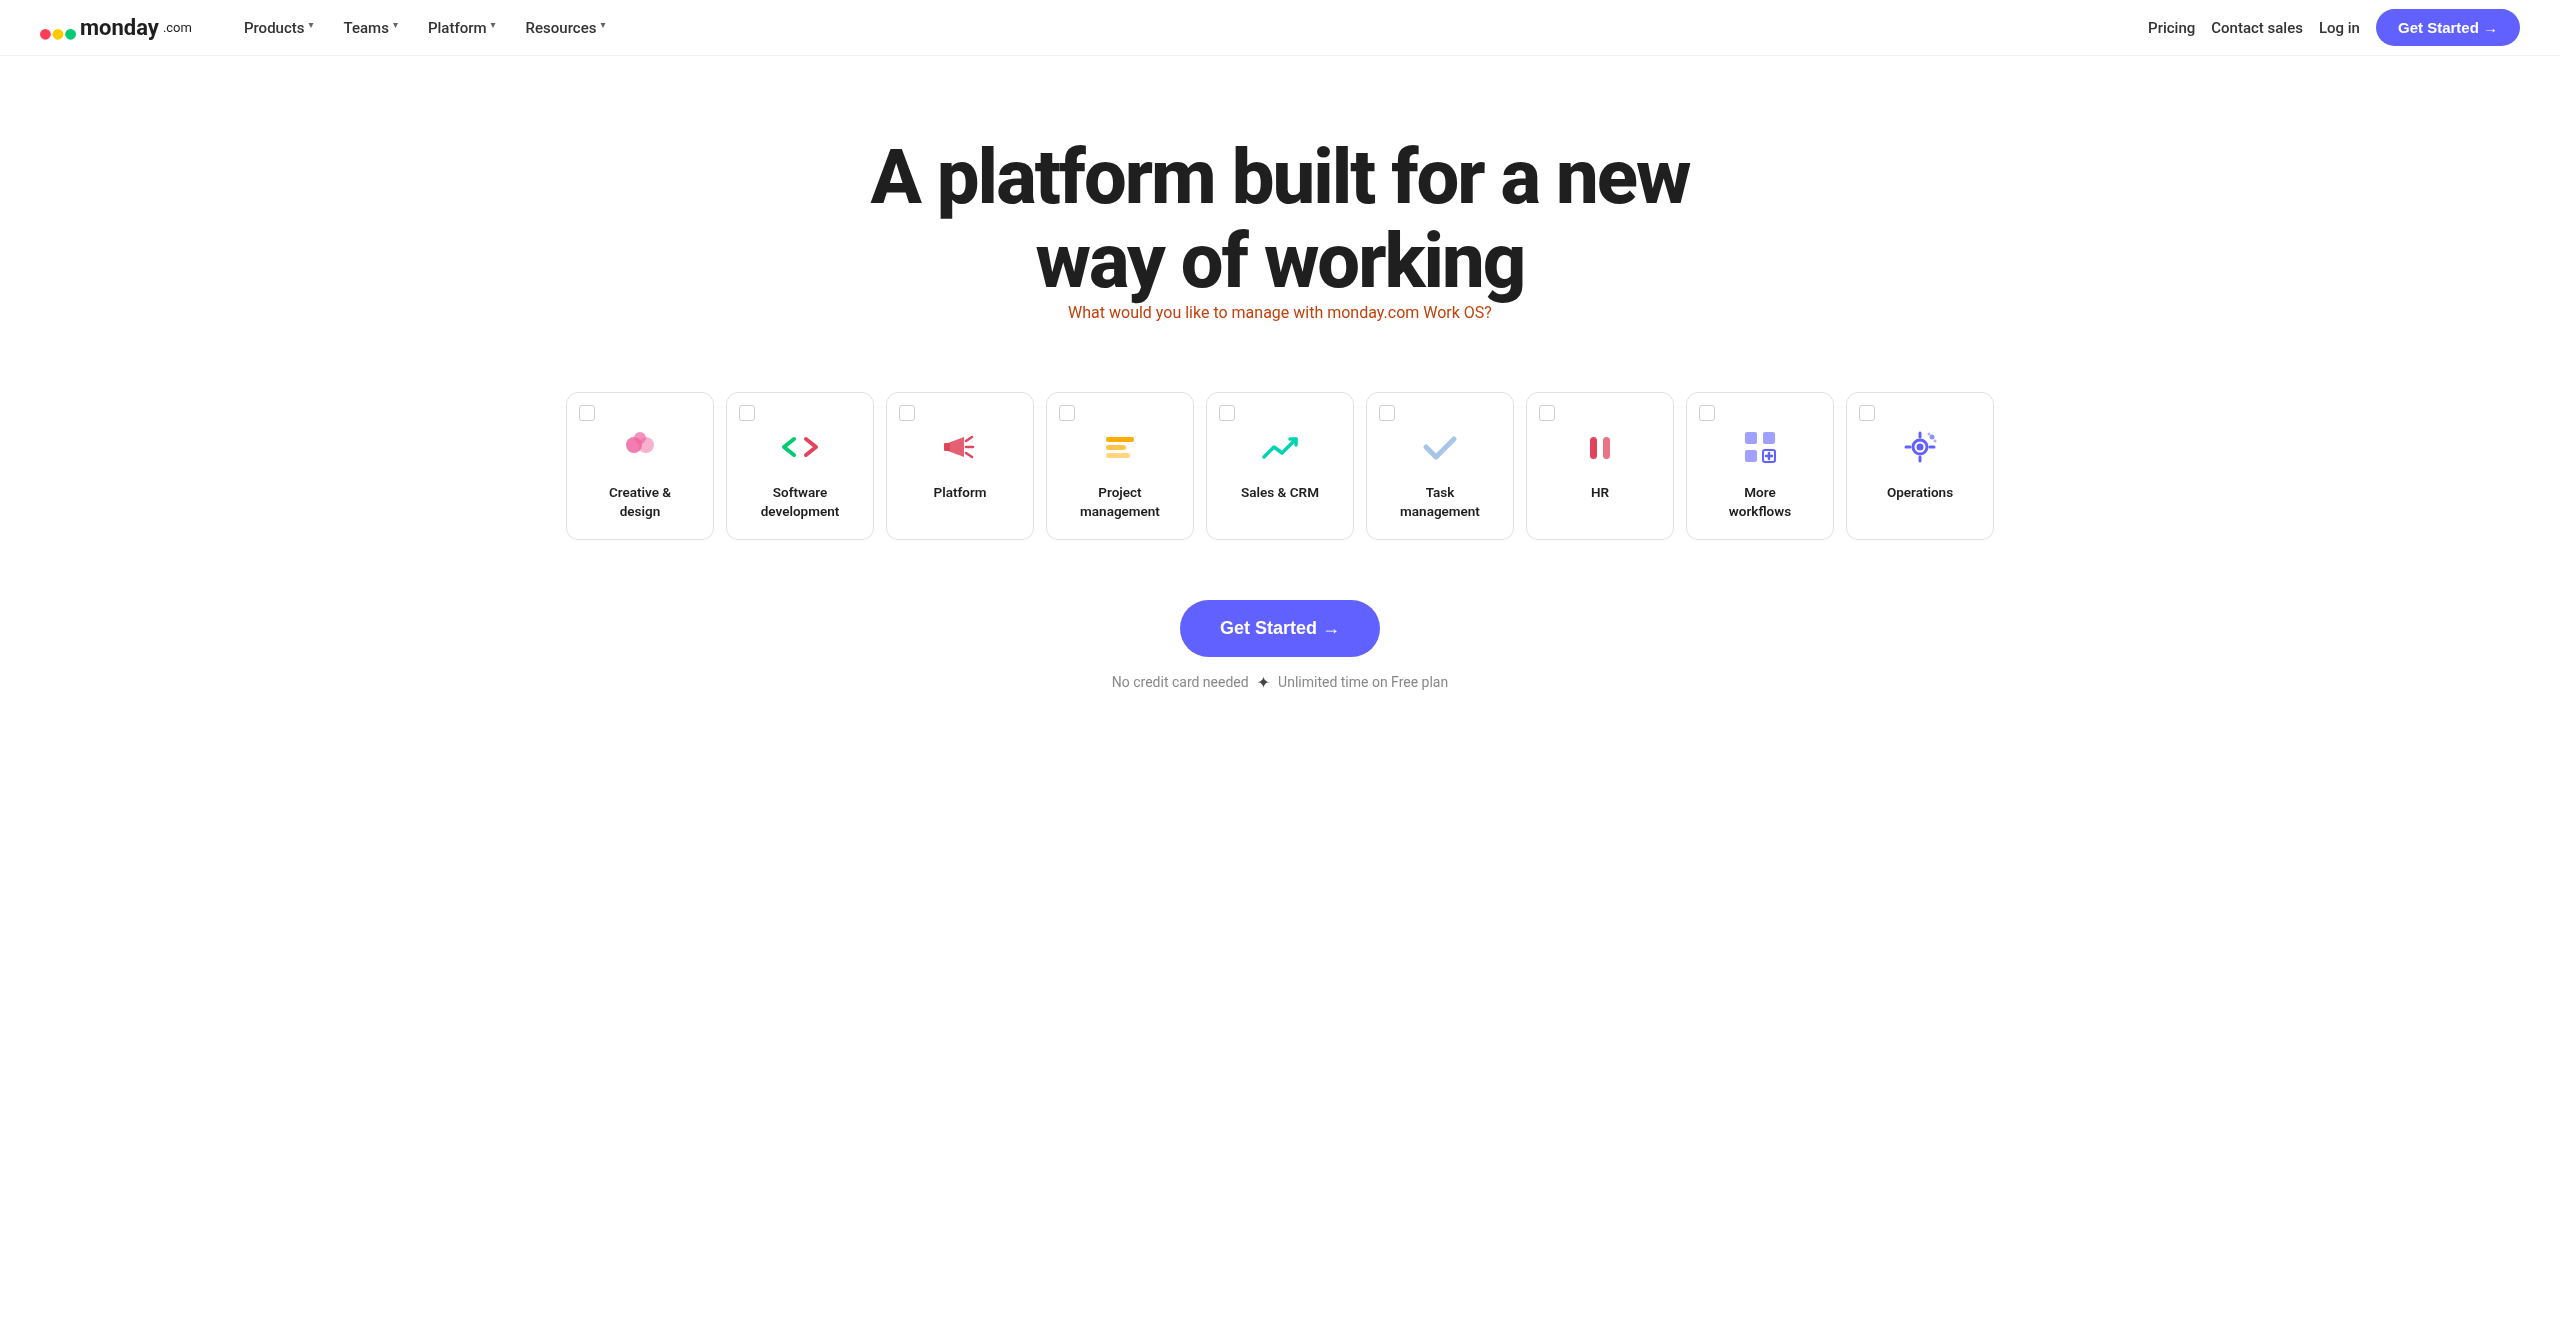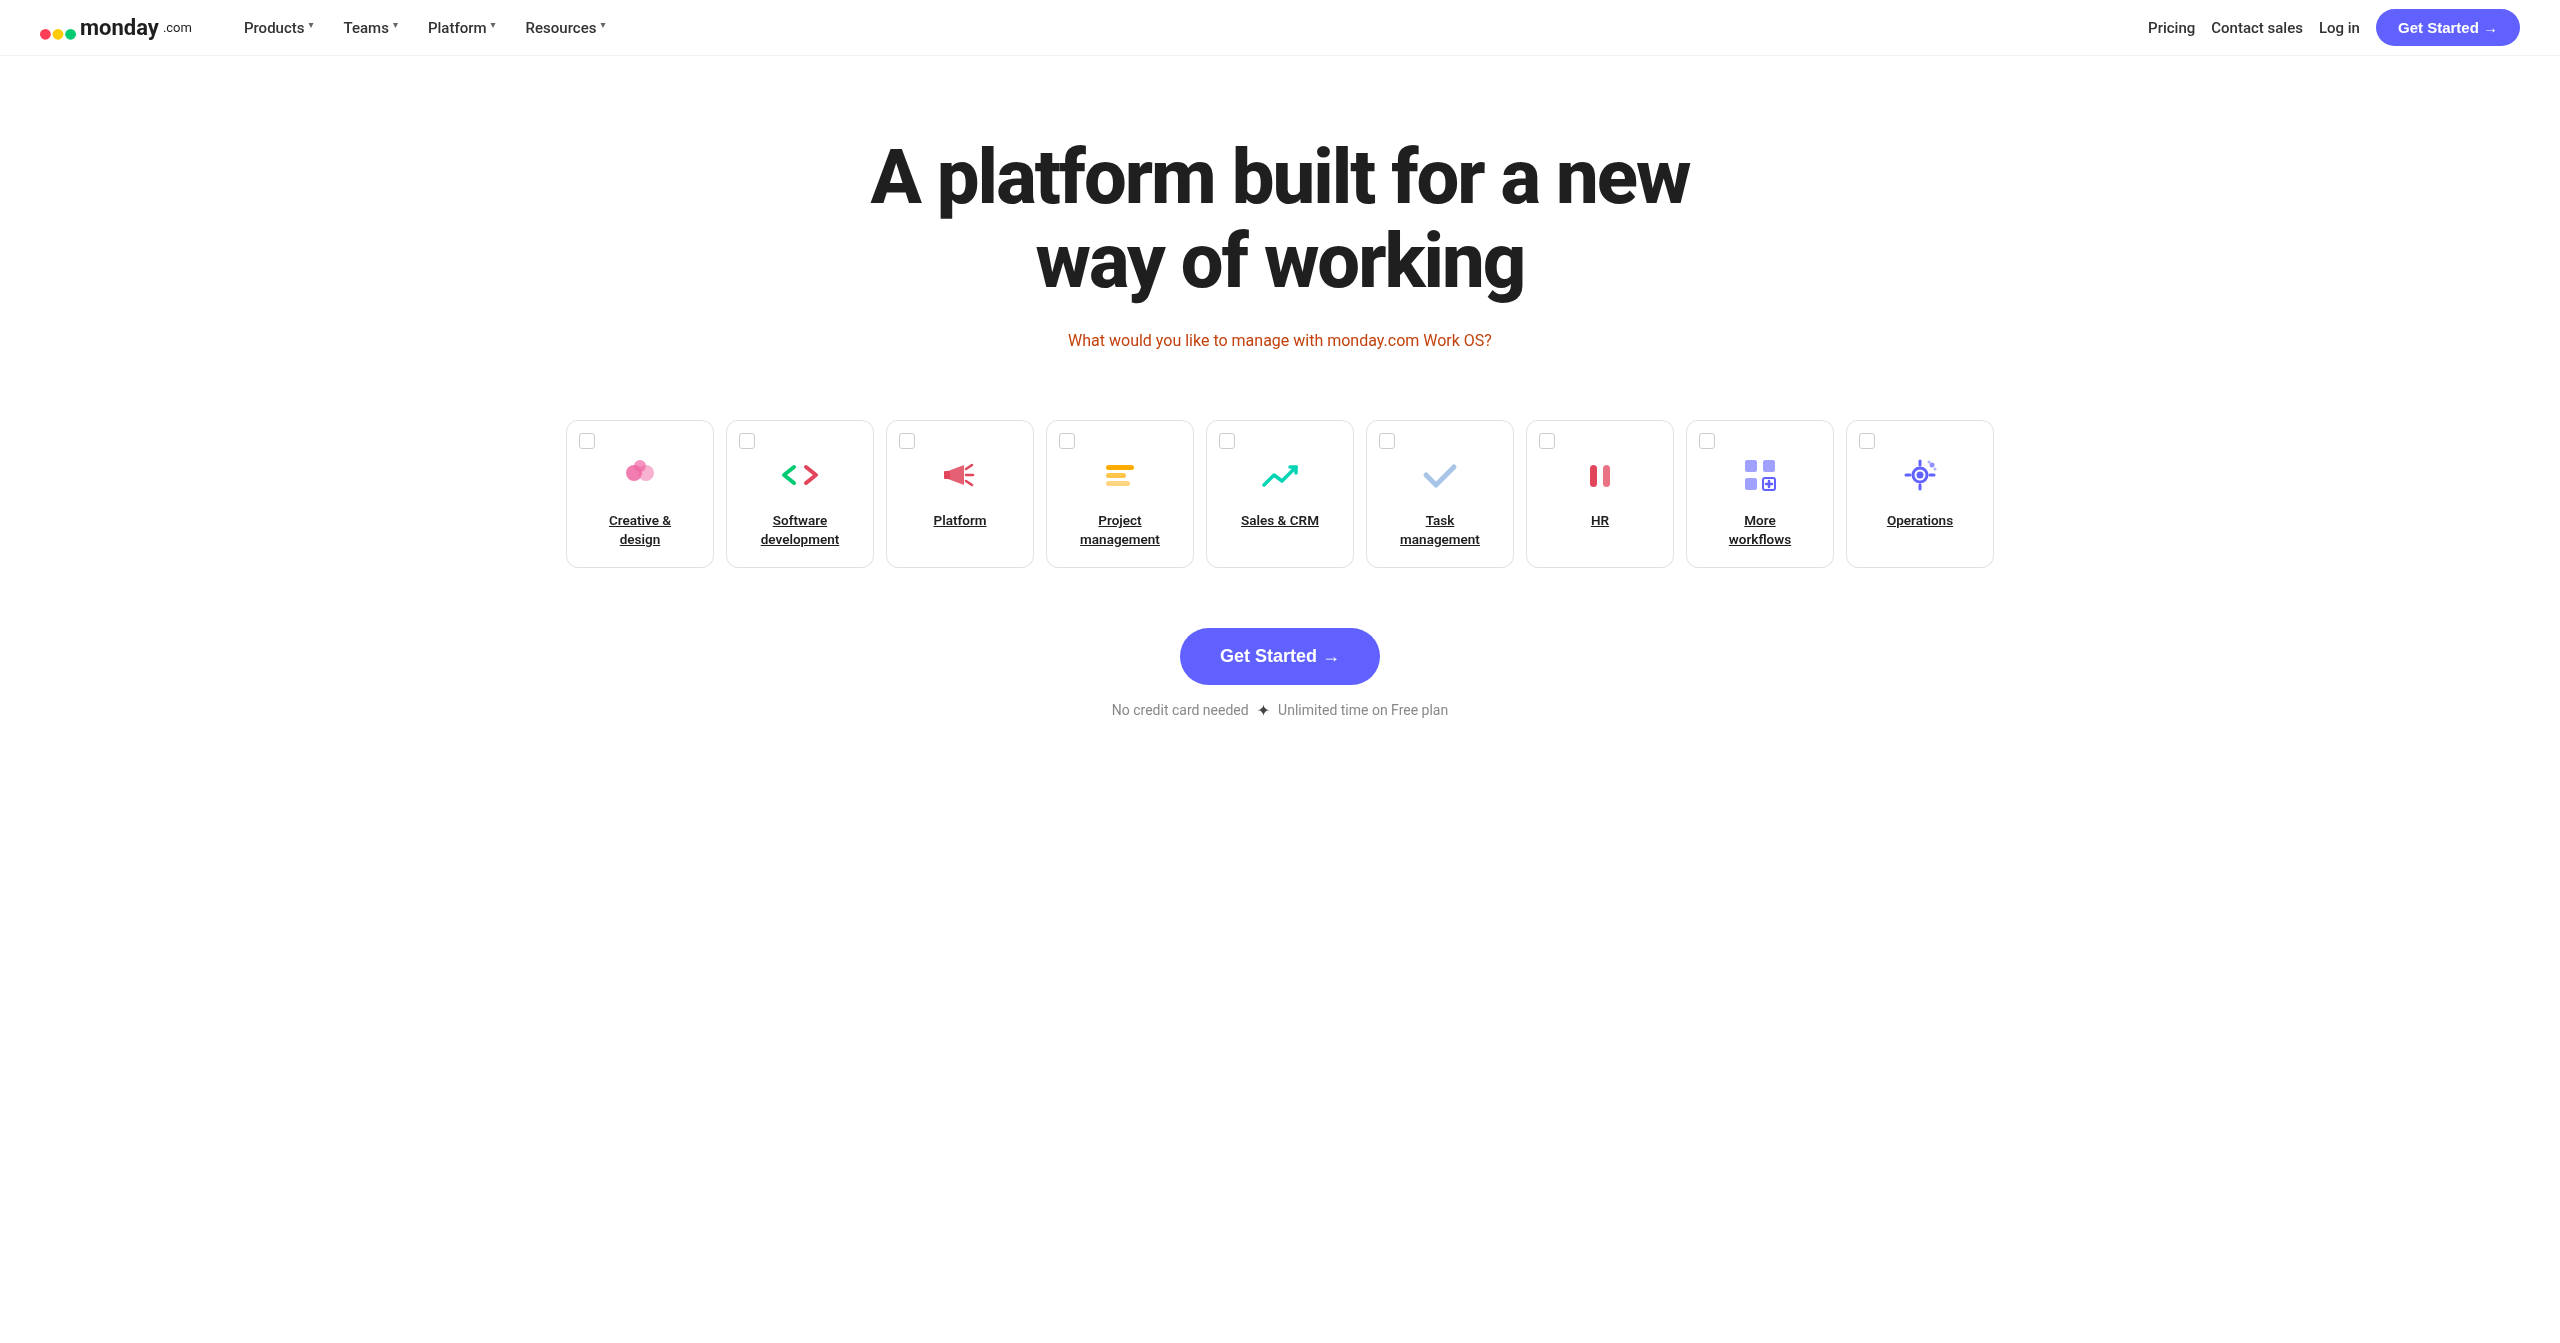"A platform built for a" .hero-title { margin-bottom: 28px -> none }
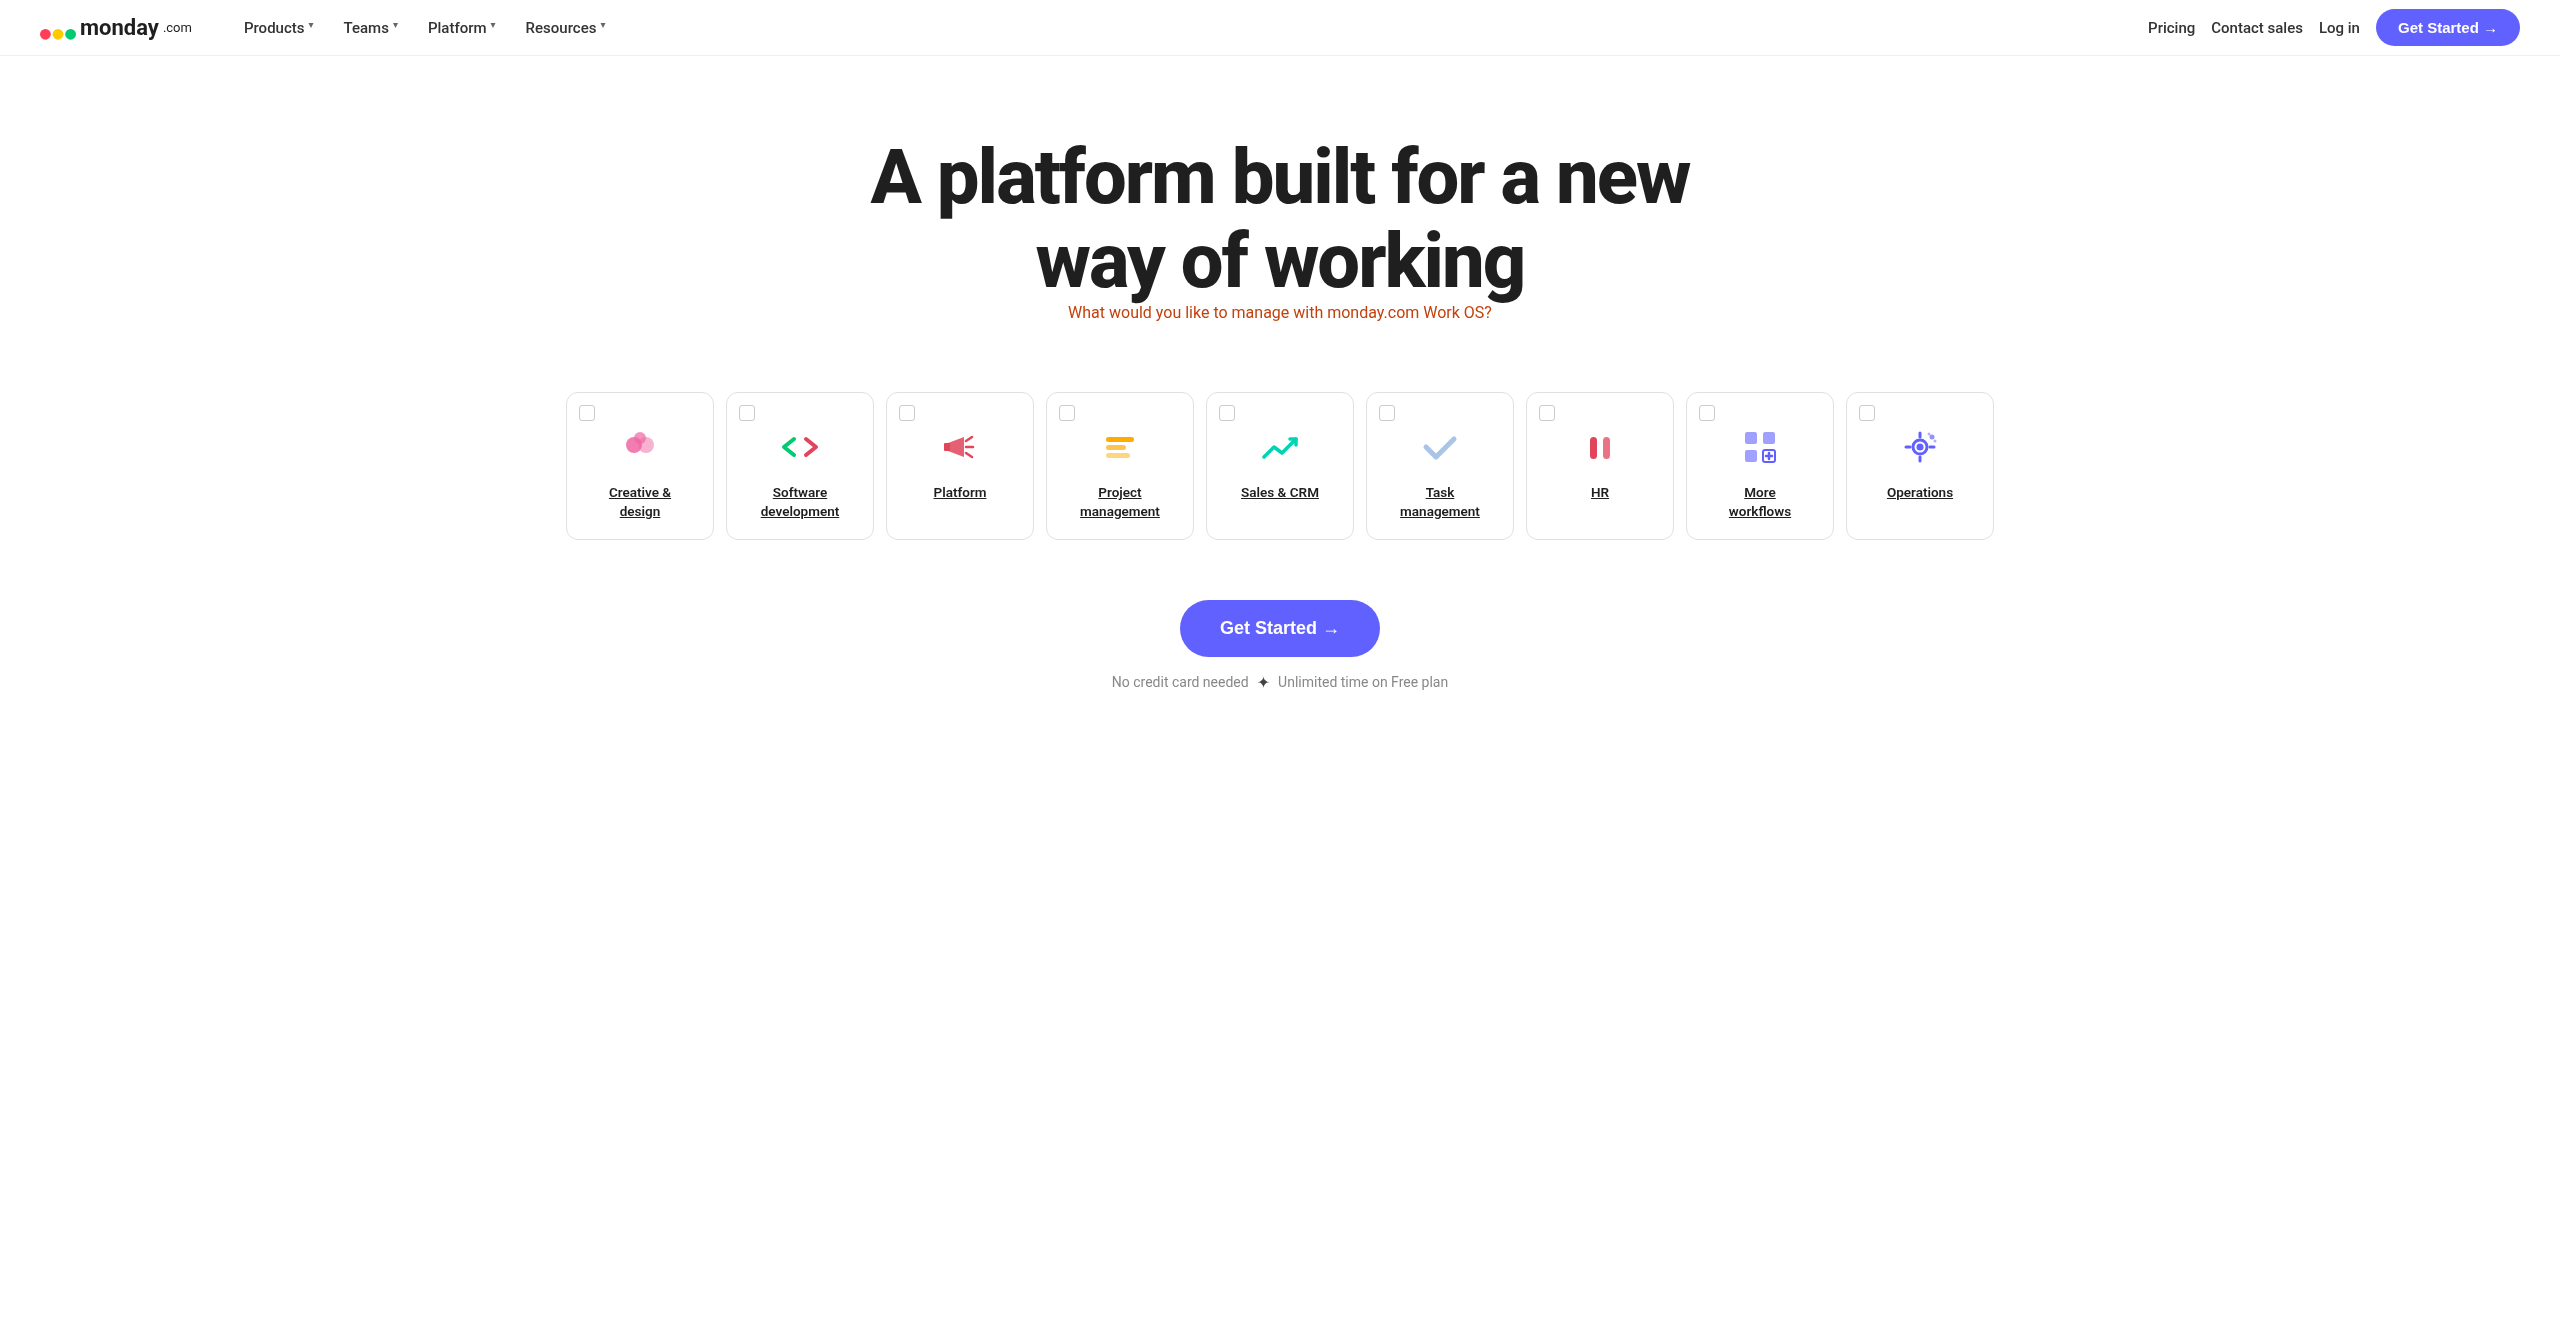"Creative &" .cards-section { text-decoration: underline -> none }
